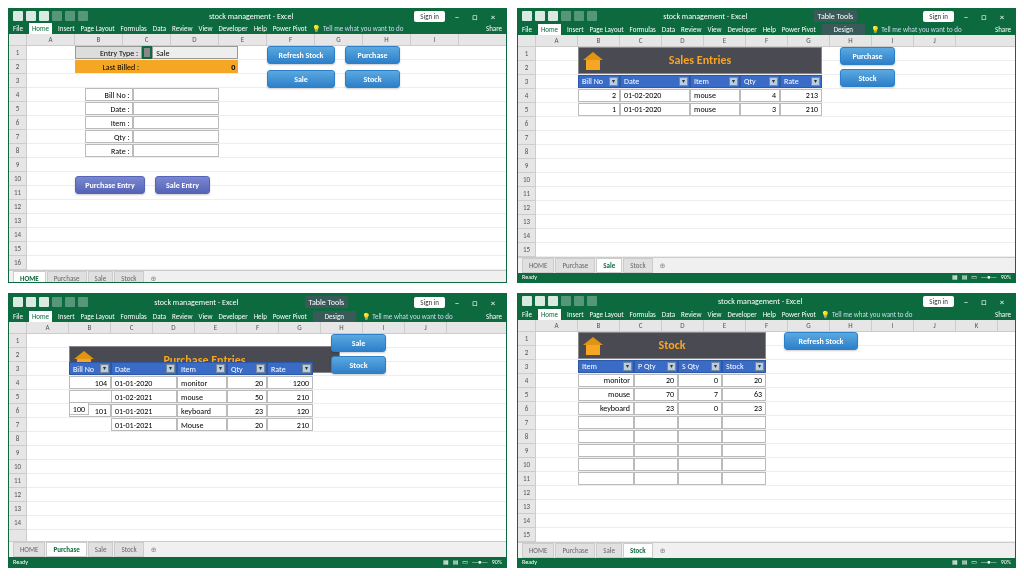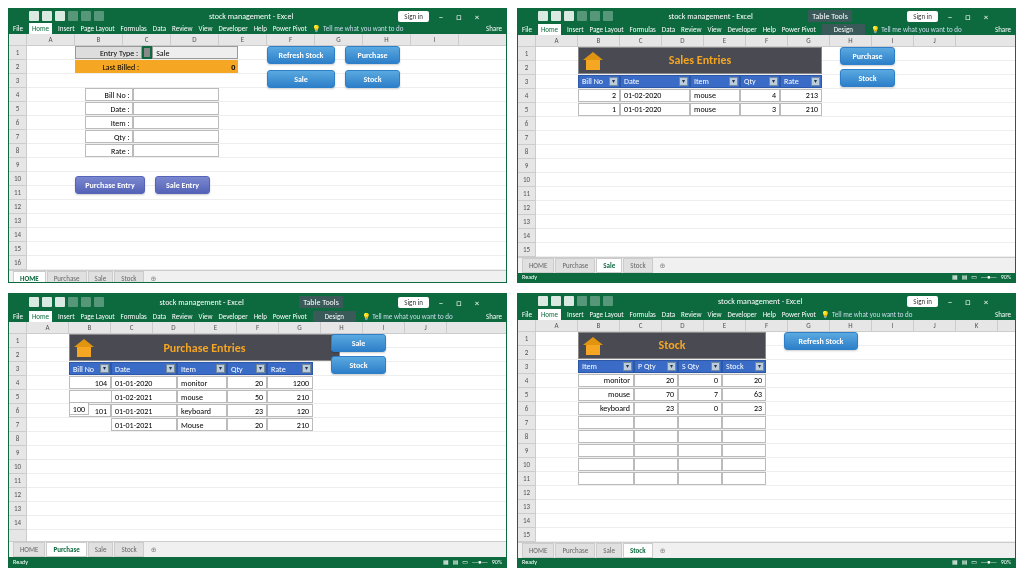"stock management - Excel" .titlebar { padding: 0 20px -> 0 4px }
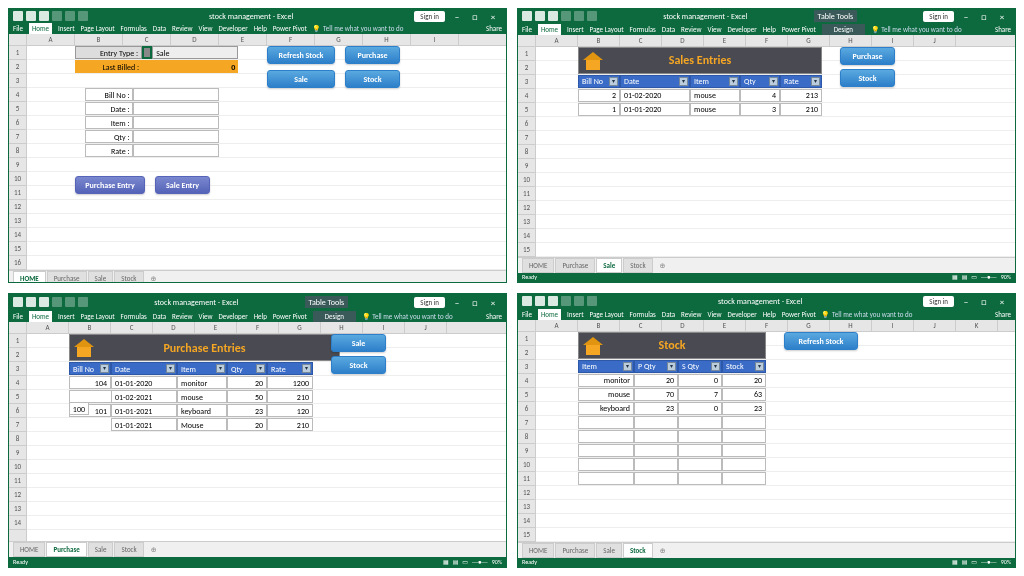"Purchase Entries" div.banner { top: 0 -> 12px }
